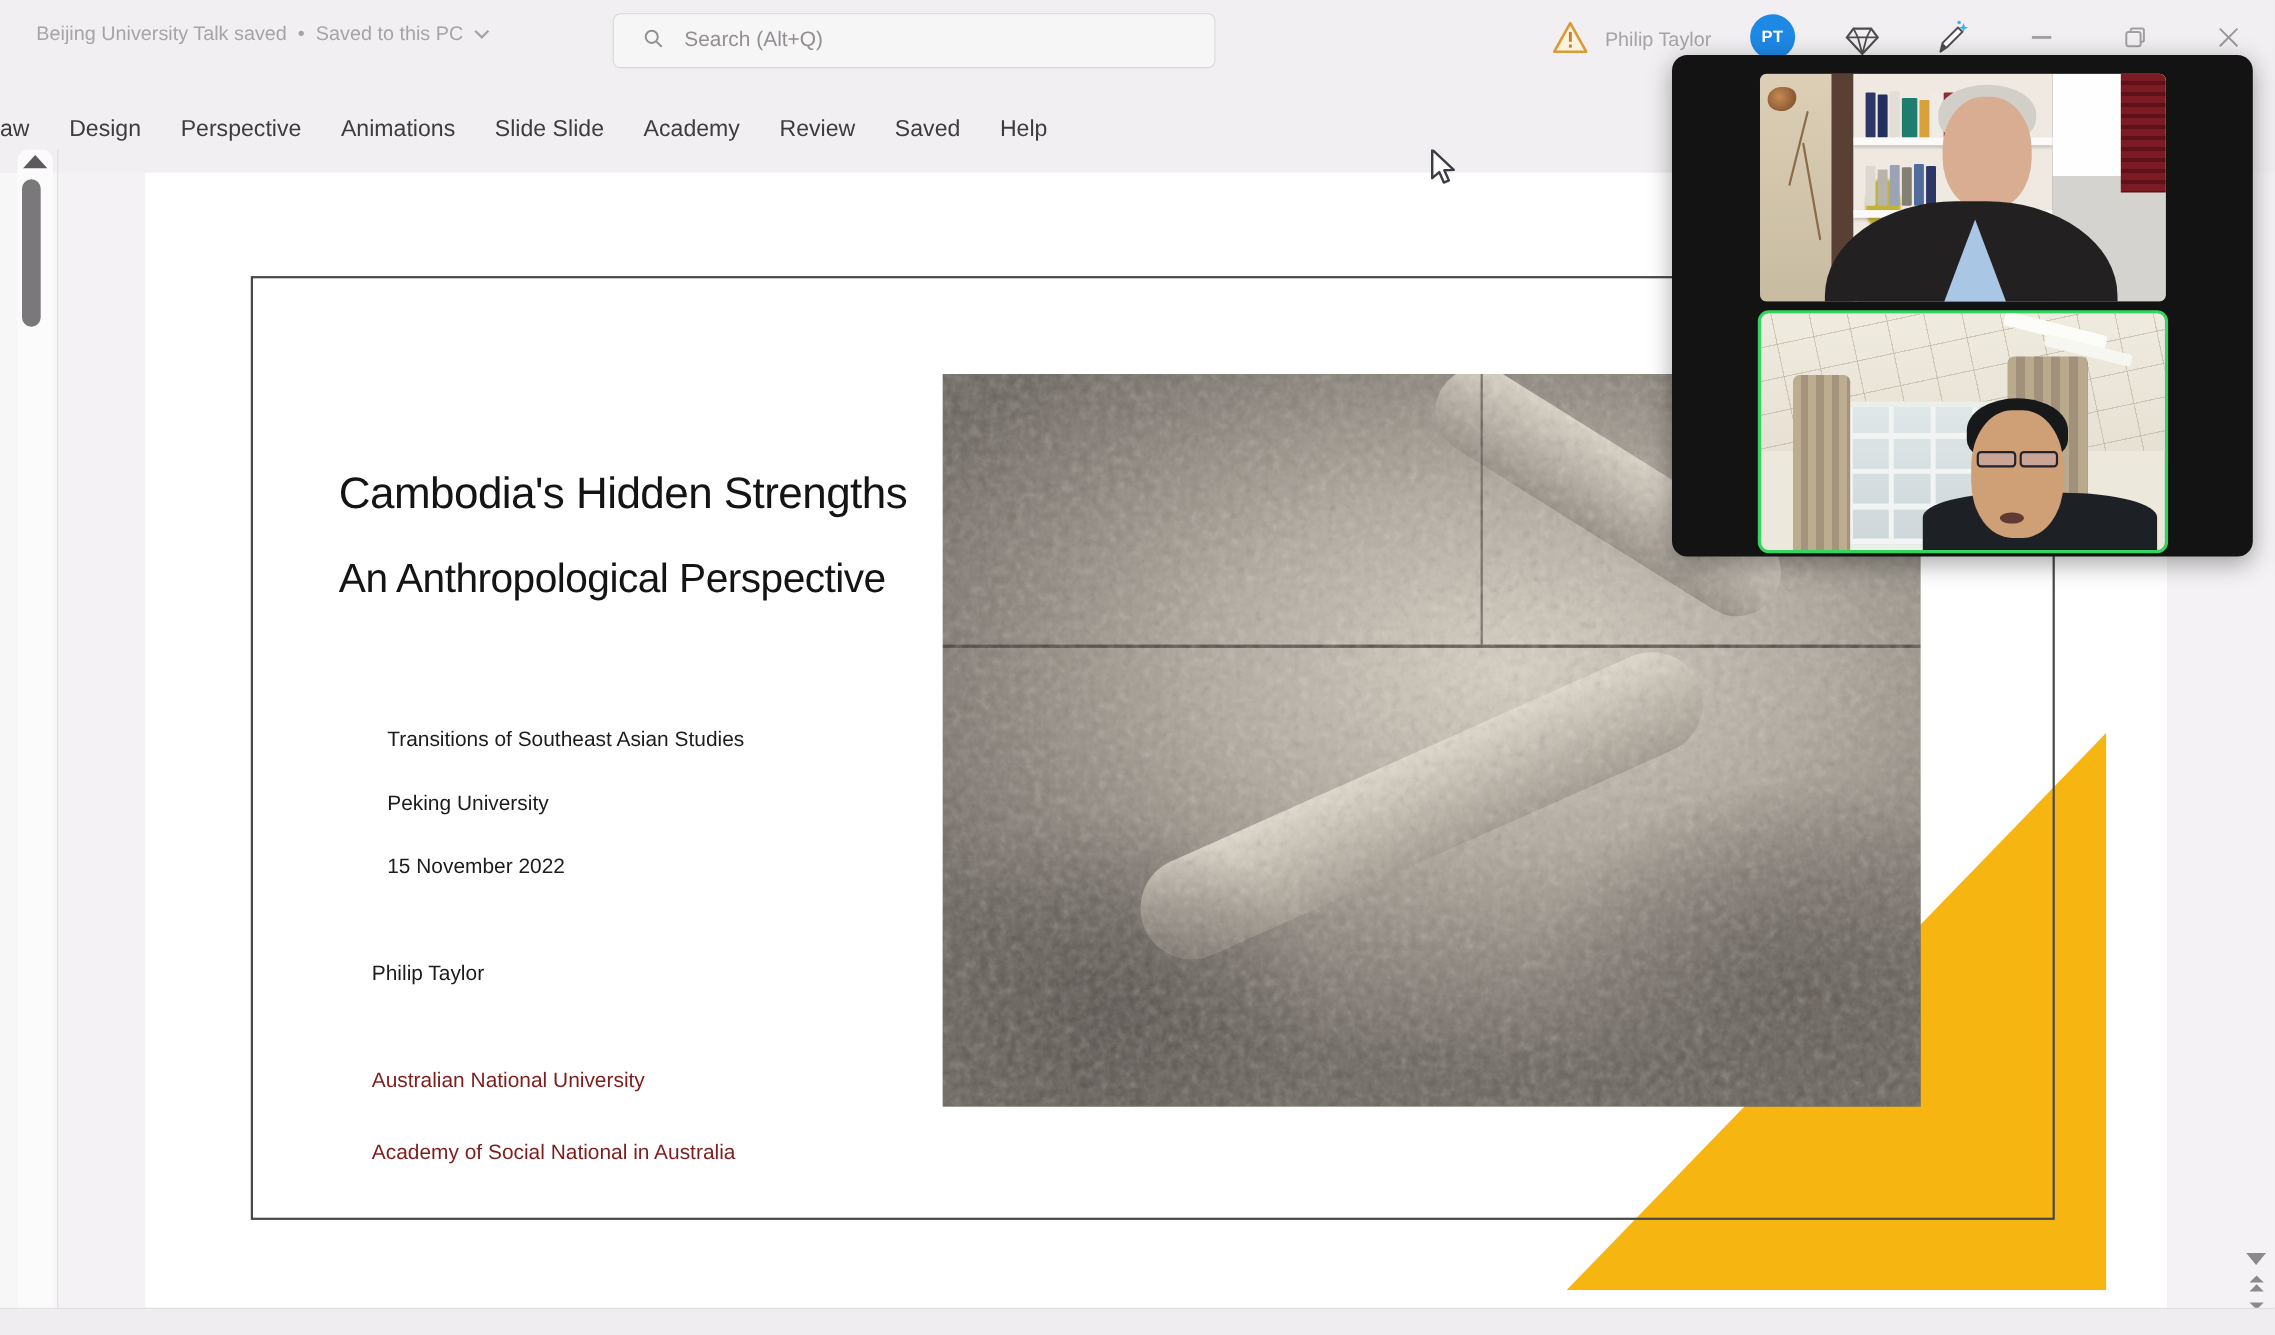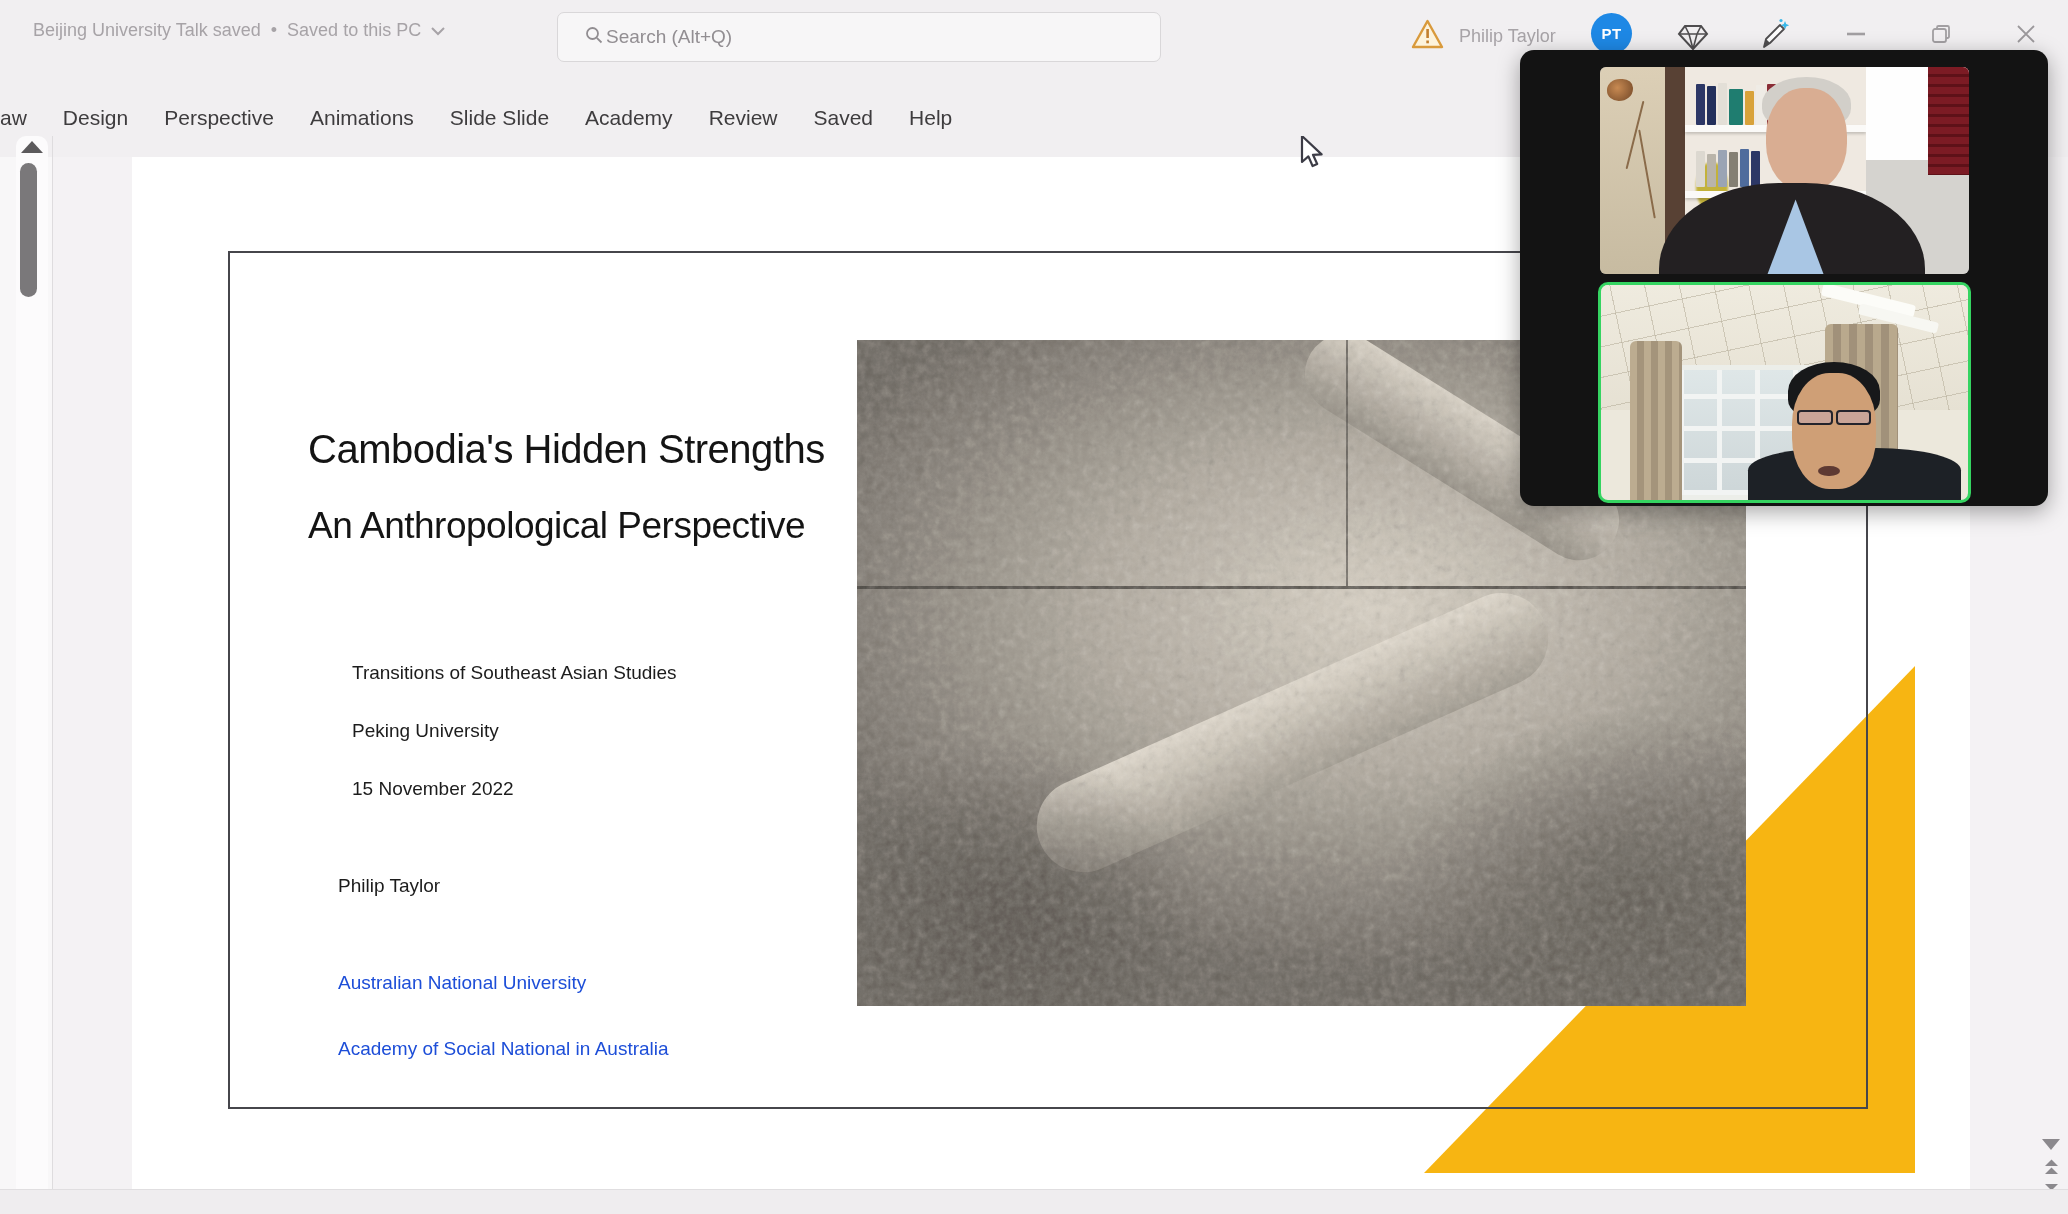"Search (Alt+Q)" .search-box { gap: none -> 16px; width: 604px -> 548px }
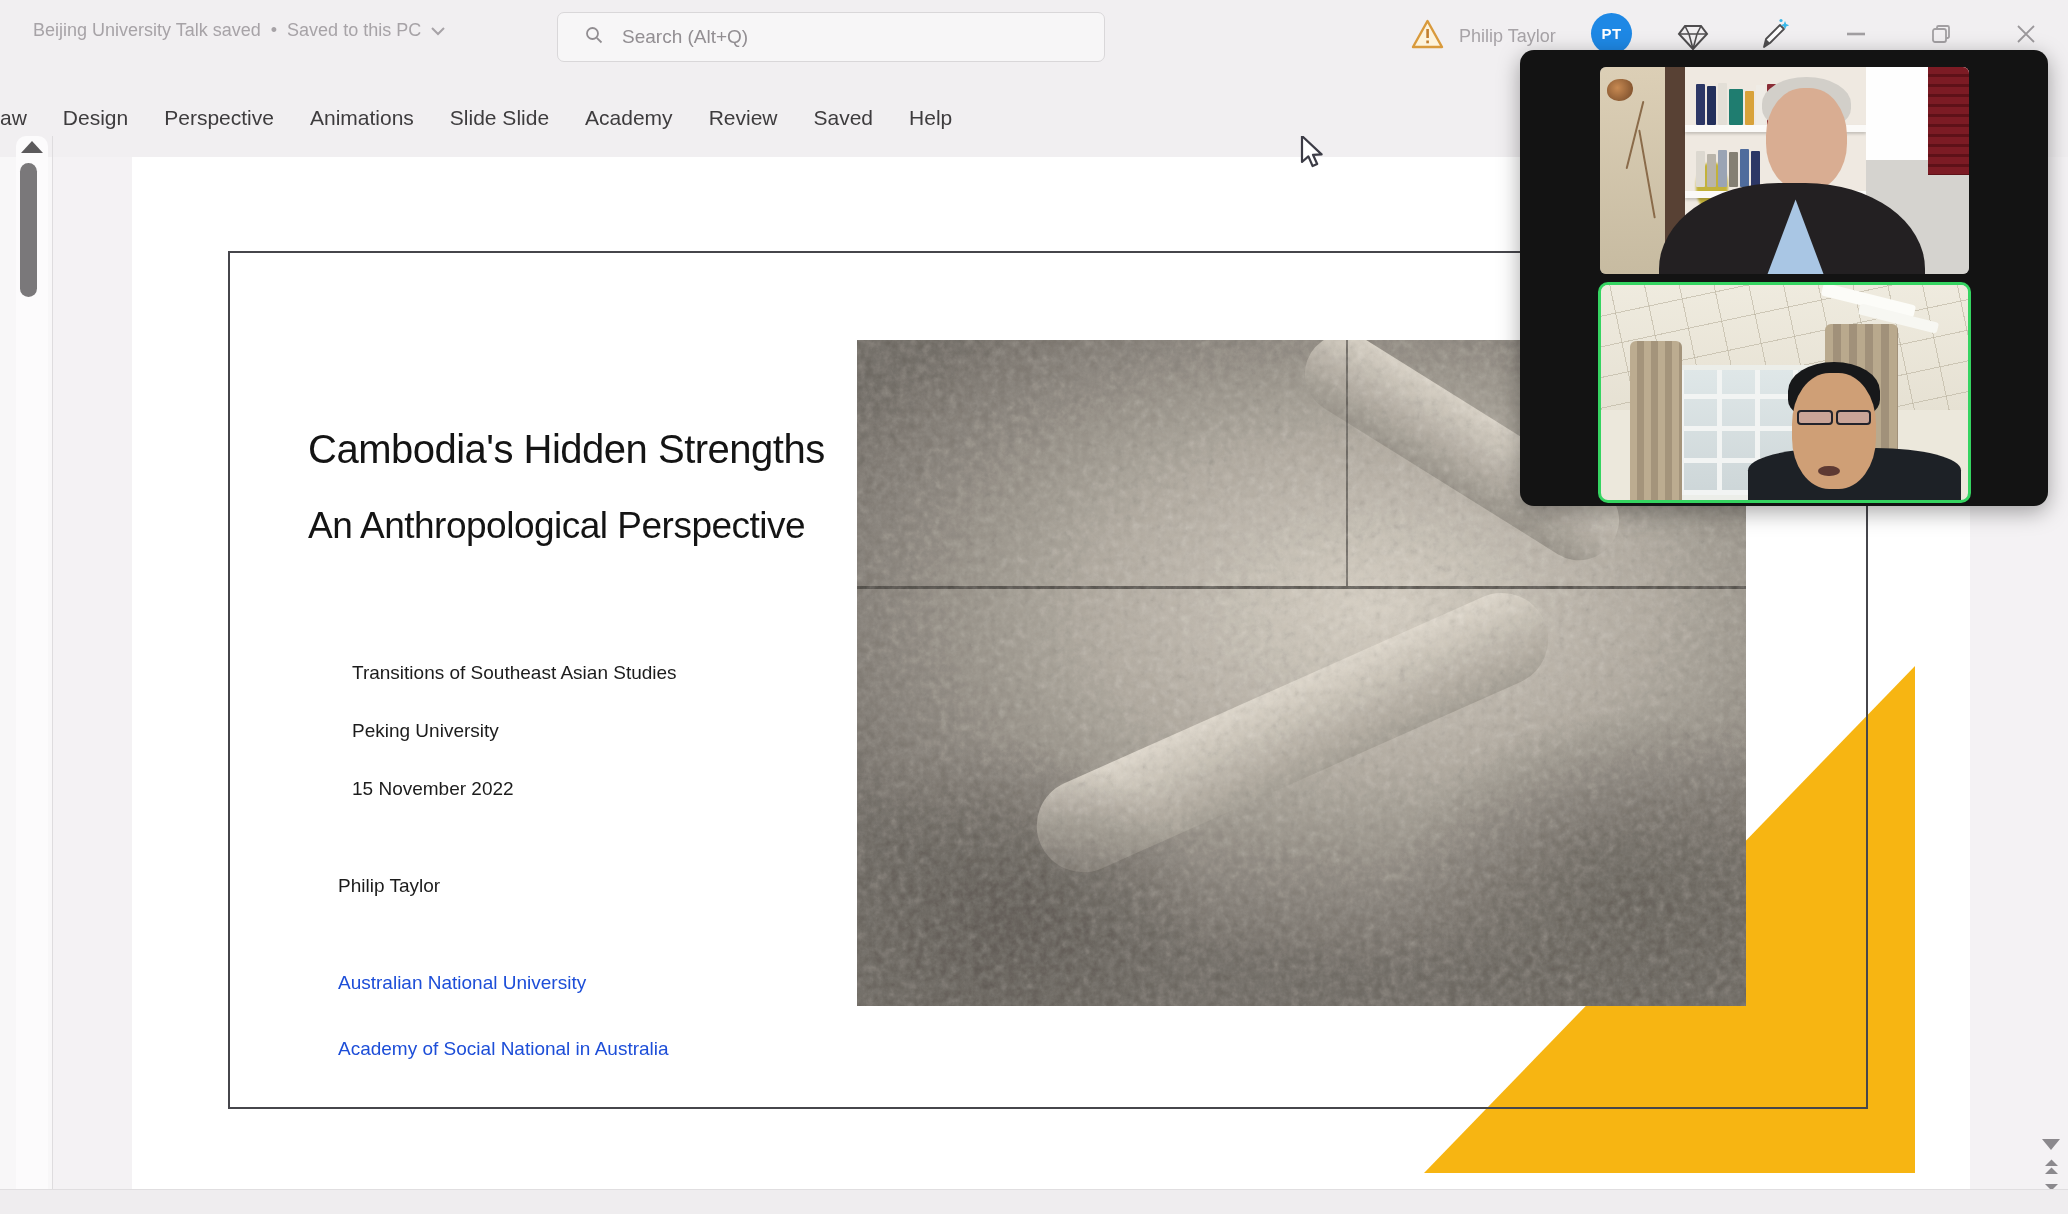"Australian National University" .sl-affil { color: #1d4ed8 -> #7f1d1d }
